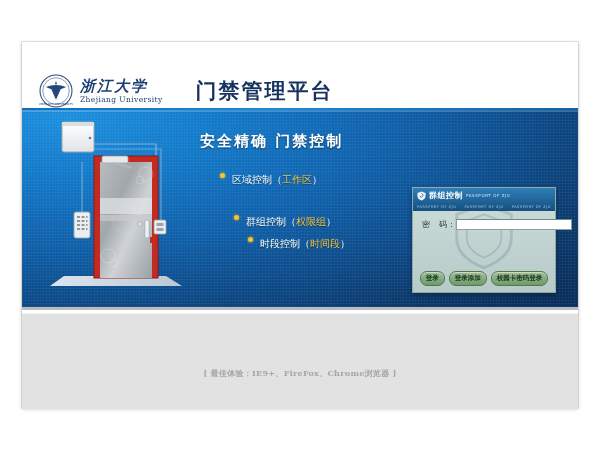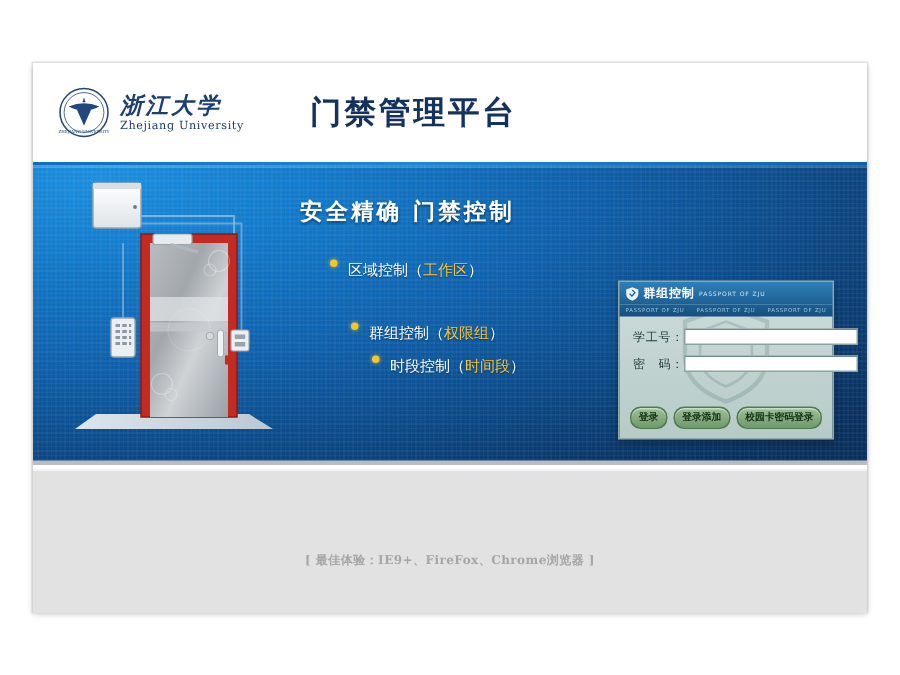"浙江大学" #site-header { gap: 11px -> none; top: 0 -> 16px }
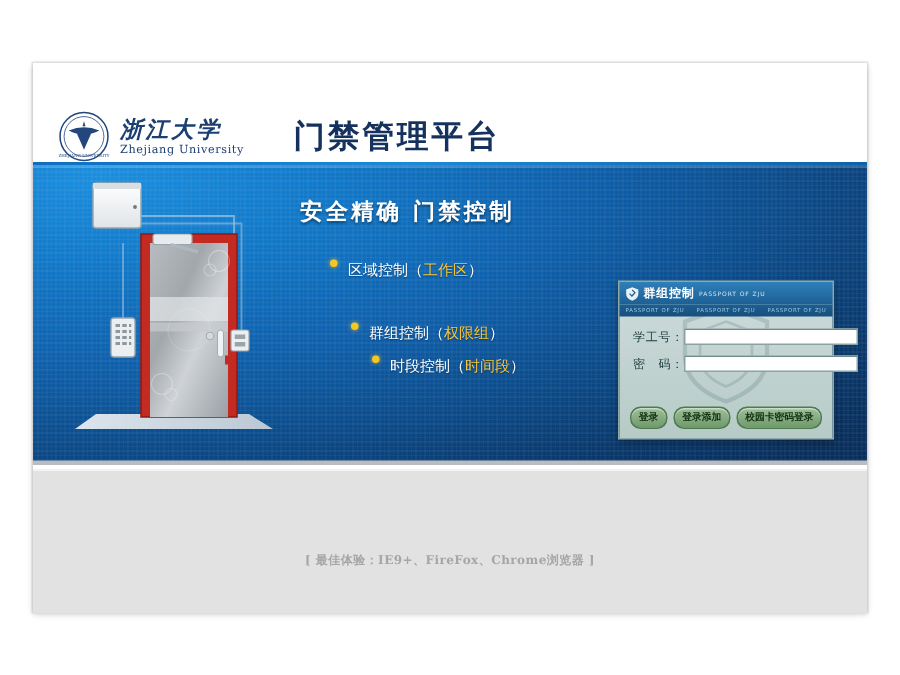"学工号：" div.field-row { html: <div> <span>学工号：</span> <input> </div> -> none }
